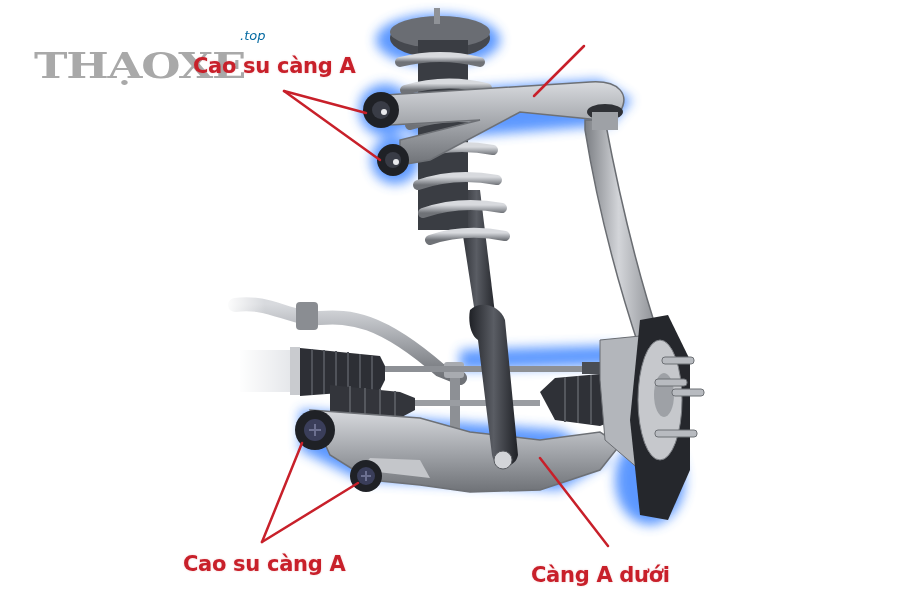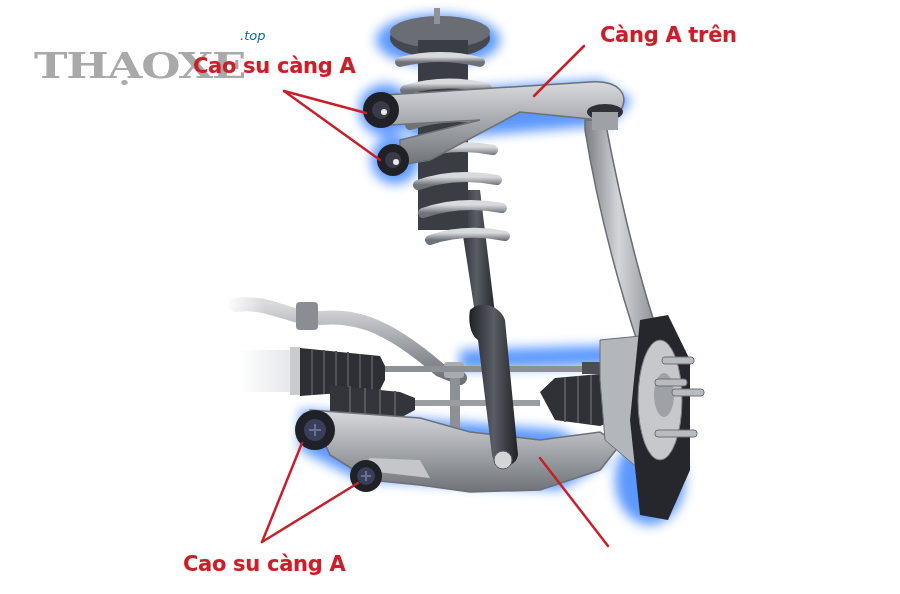"Càng A trên" div.label { html: <div>Càng A trên</div> -> none }
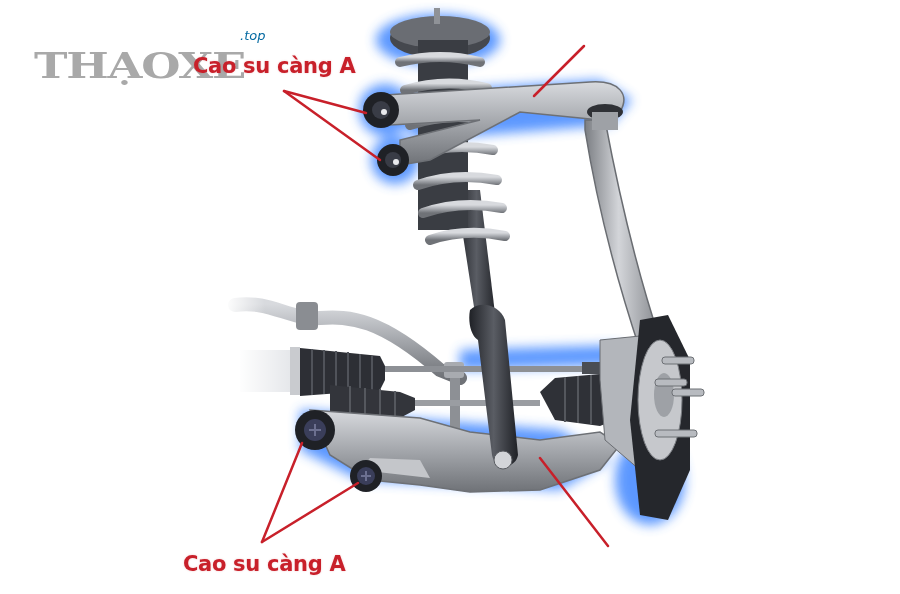"Càng A dưới" div.label { html: none -> <div>Càng A dưới</div> }
